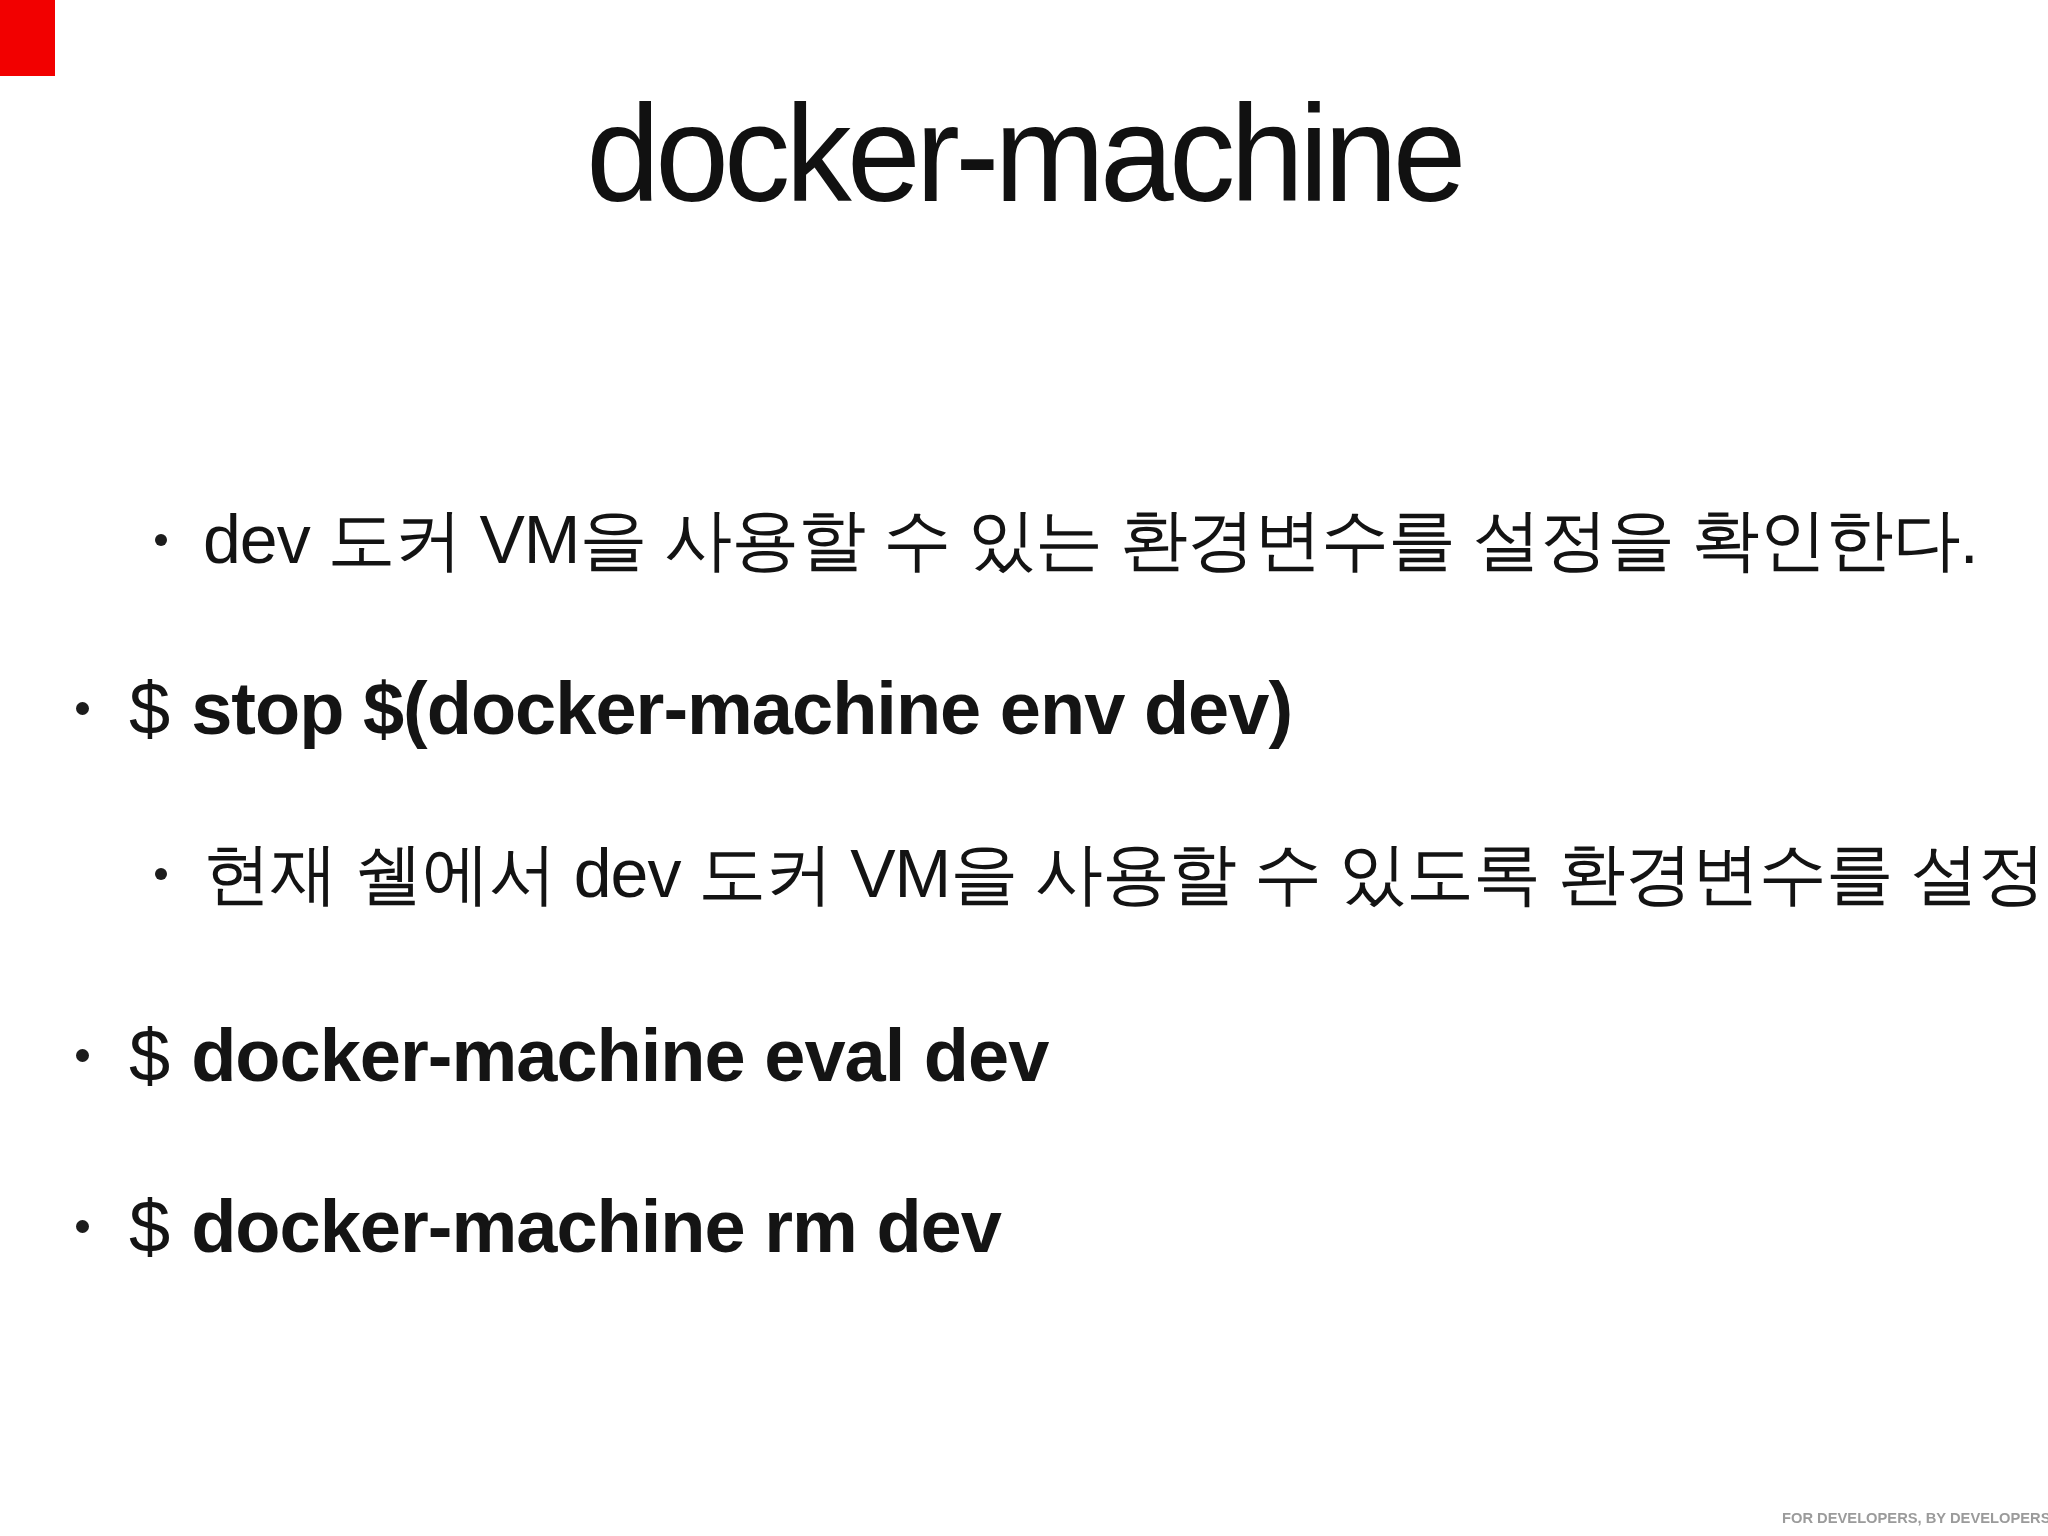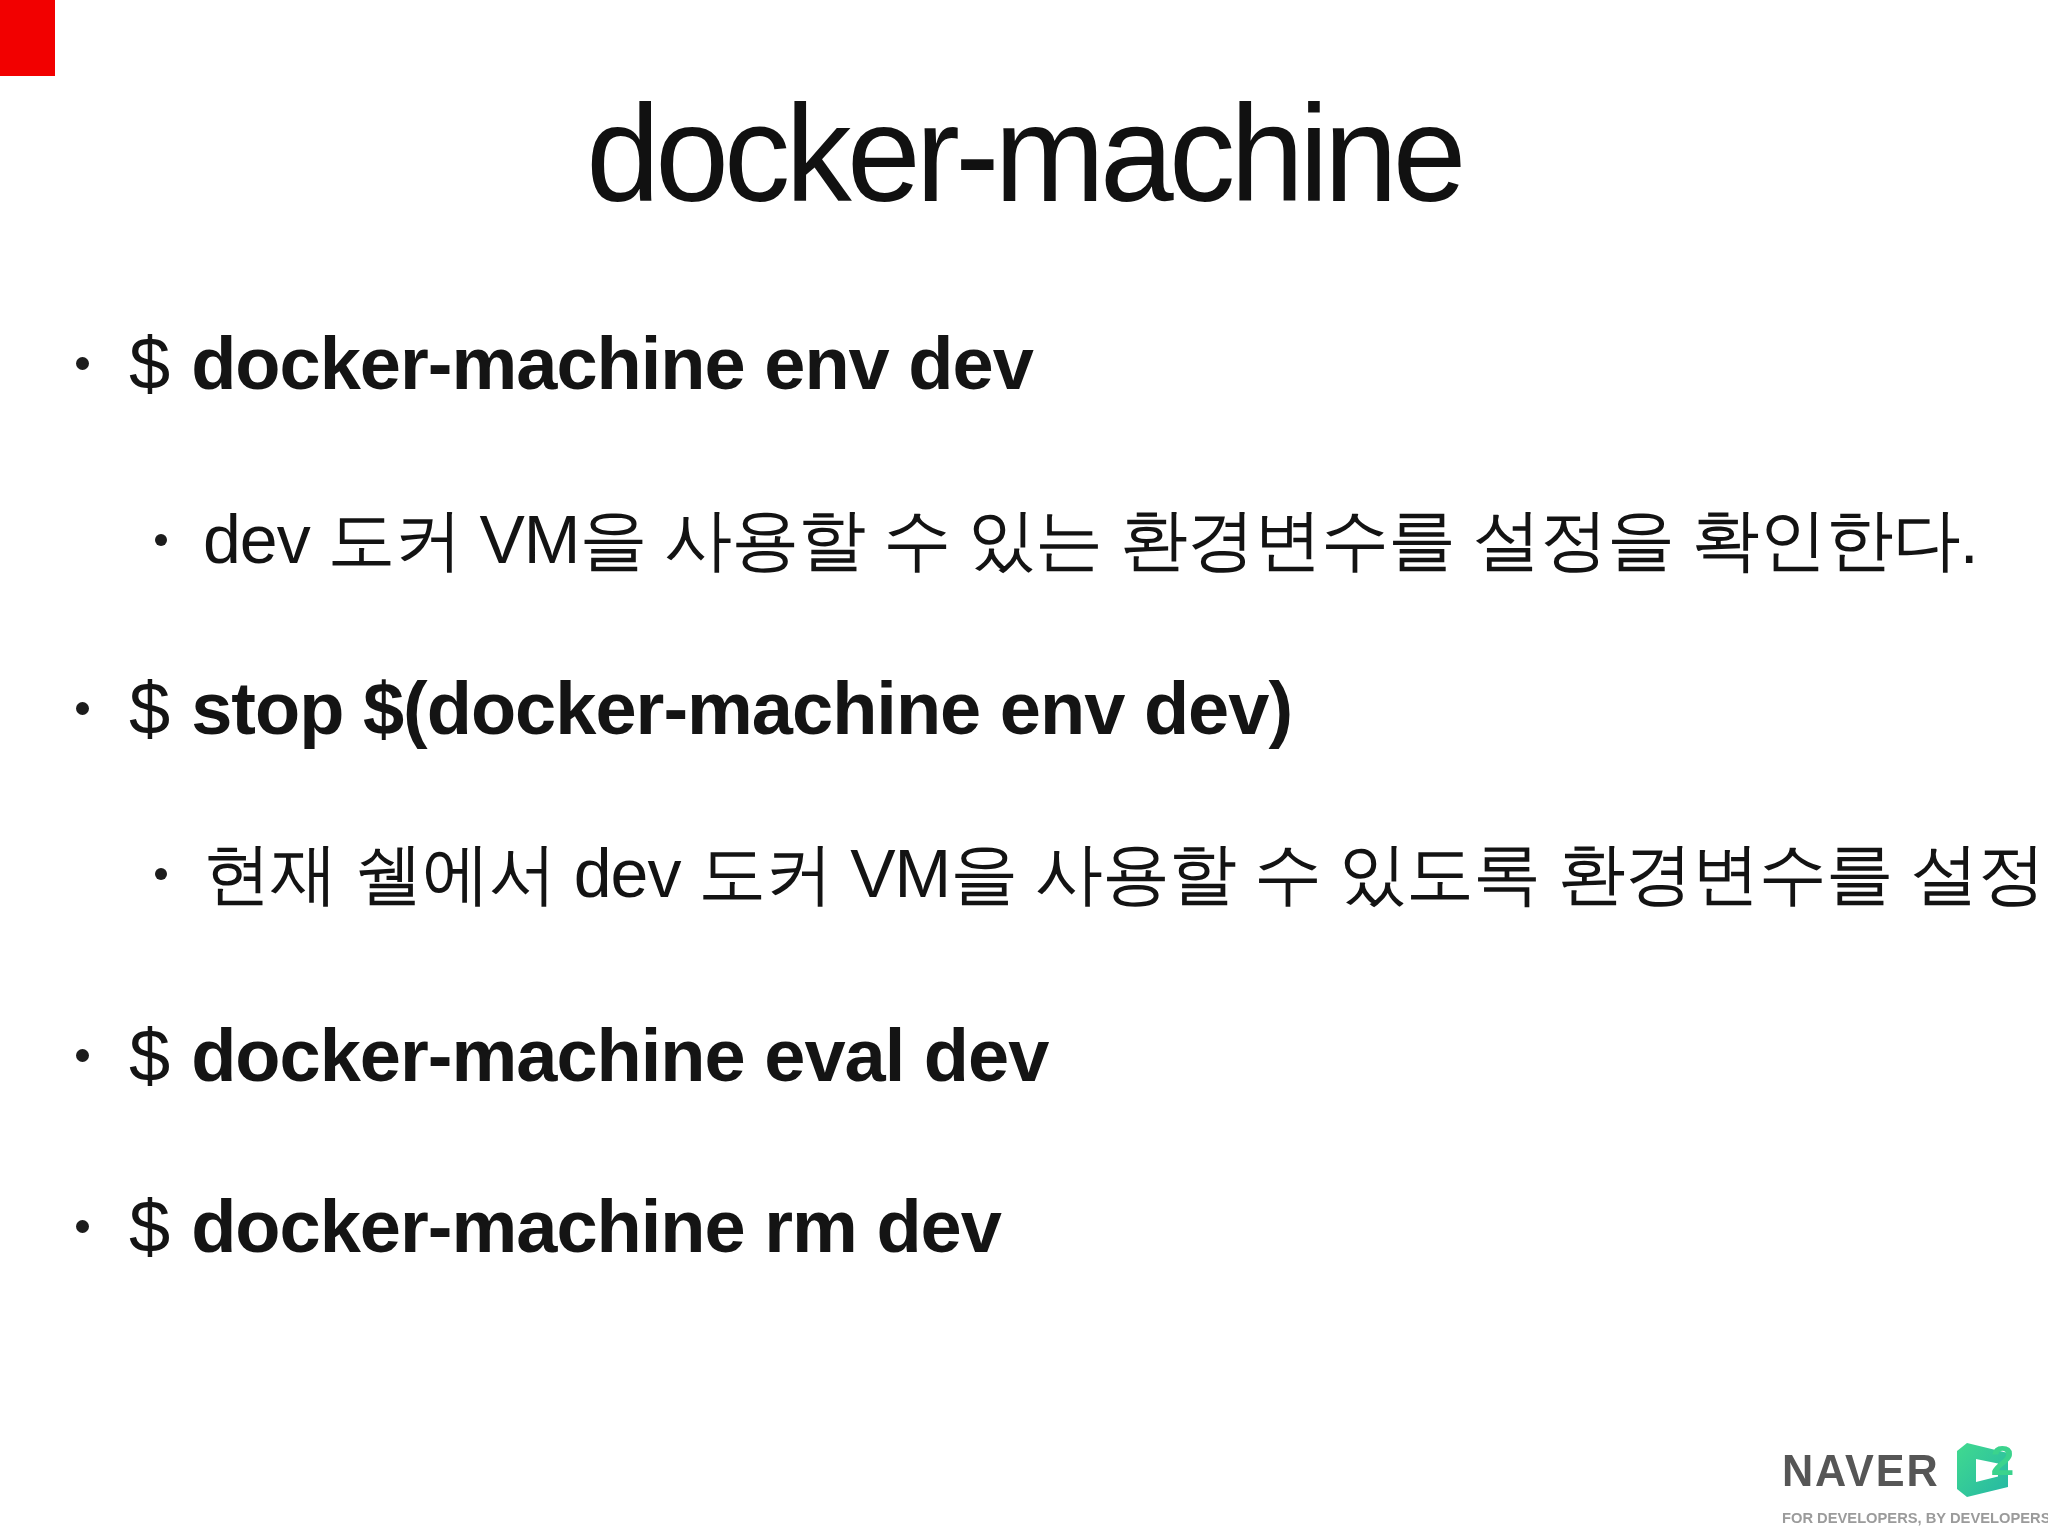"$ docker-machine env dev" div.row { html: <div> <span></span> <span> <span>$</span><span>docker-machine env dev</span> </span> </div> -> none }
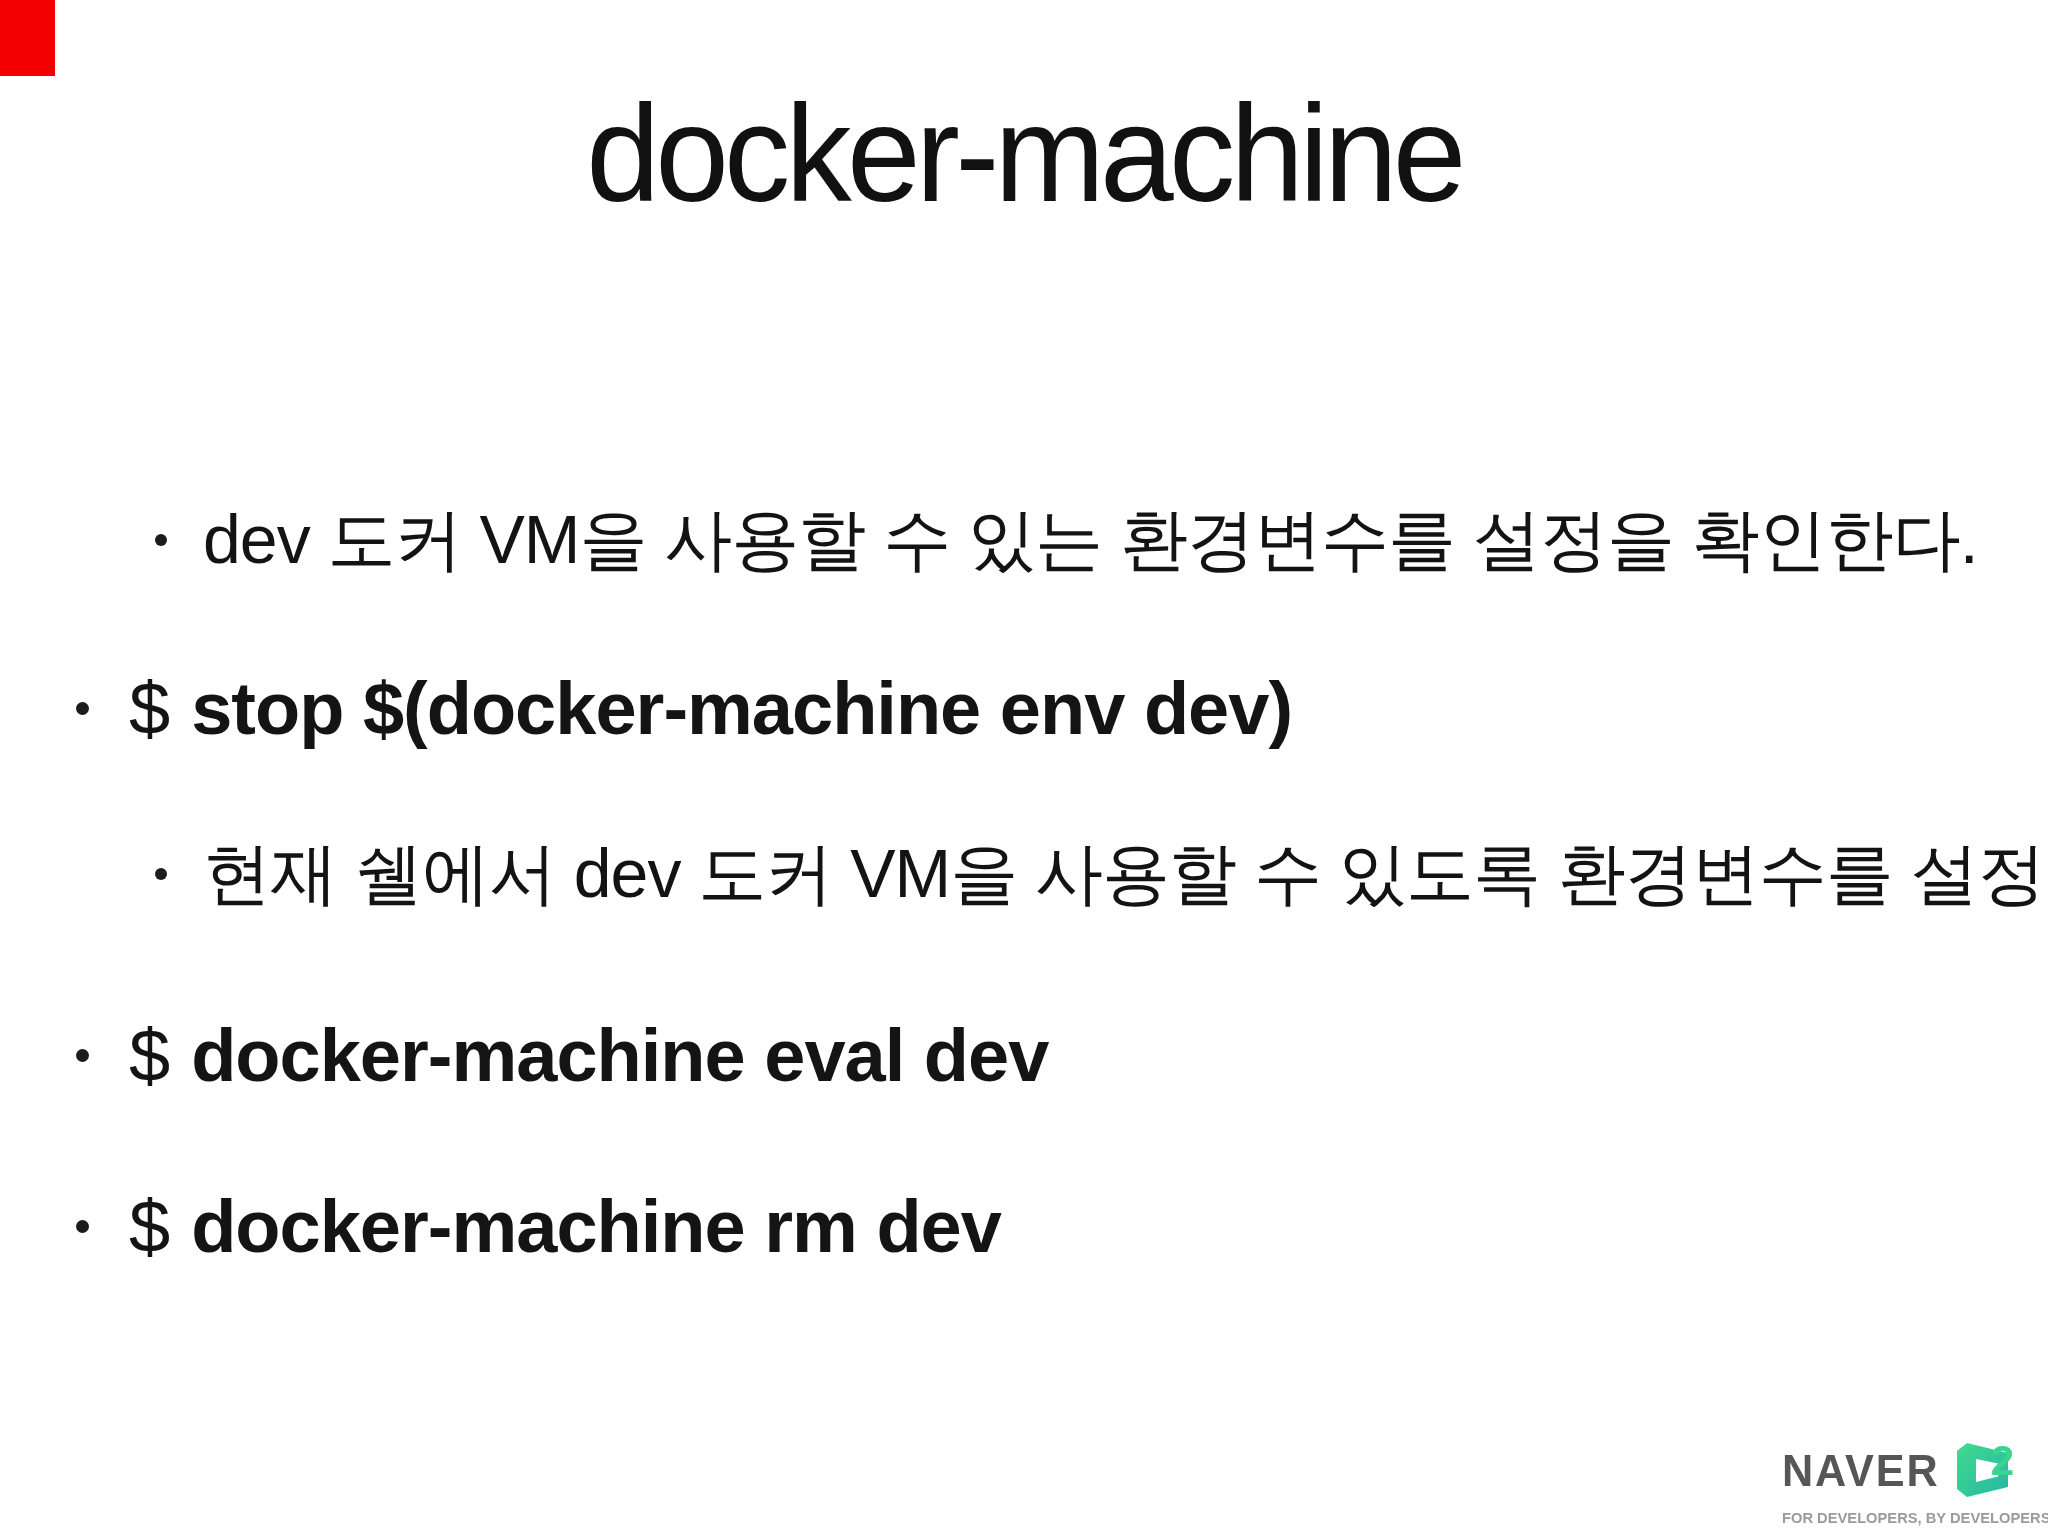"NAVER" div.logo-top { html: <div> <span>NAVER</span> <span> <svg> <defs> <linearGradient> <stop></stop> <stop></stop> </linearGradient> </defs> <path></path> </svg> <span>2</span> </span> </div> -> none }
